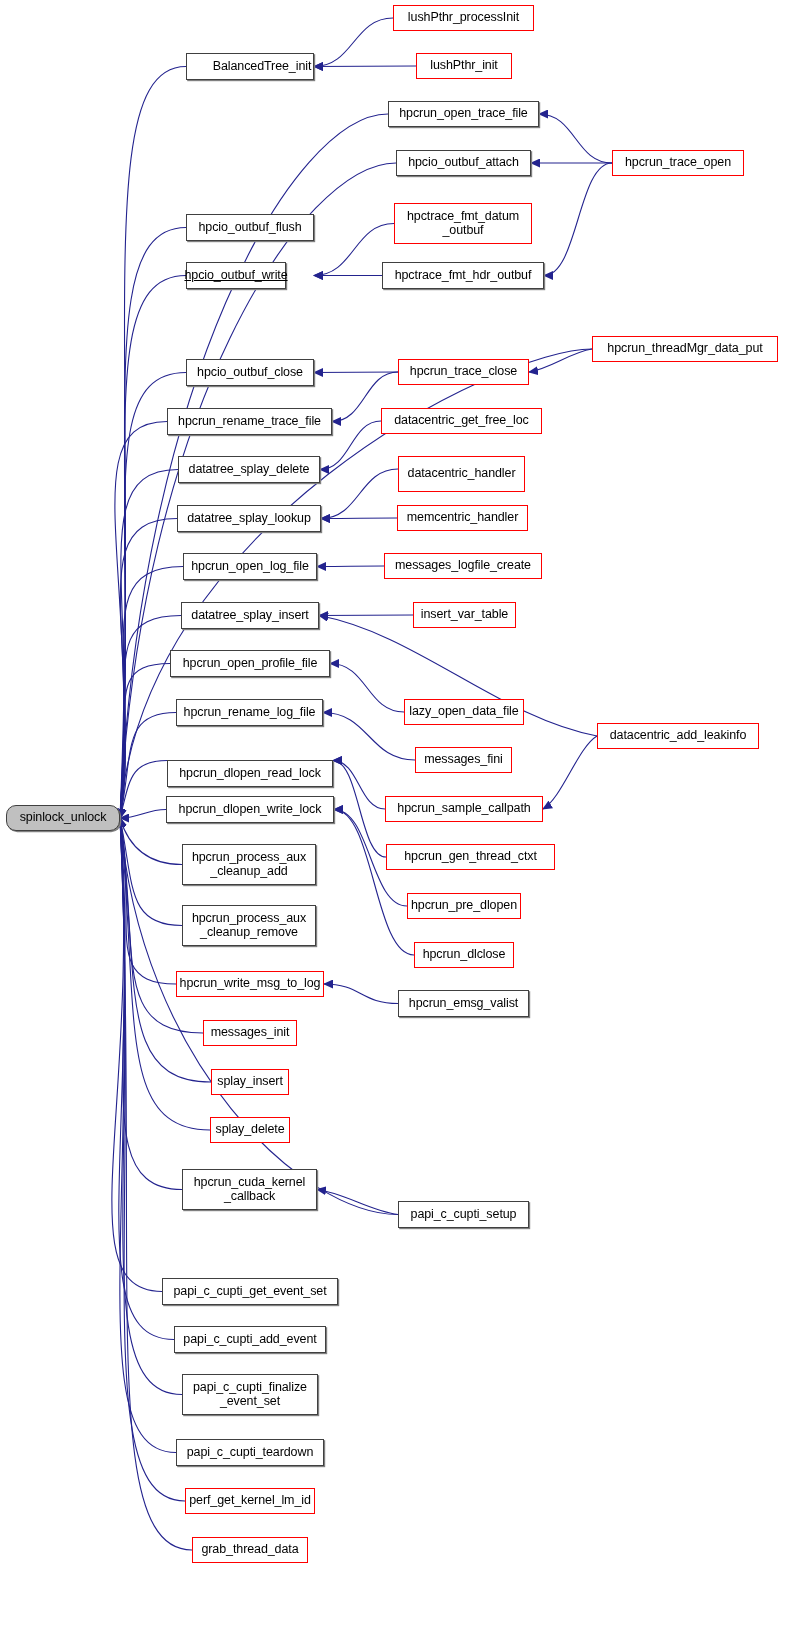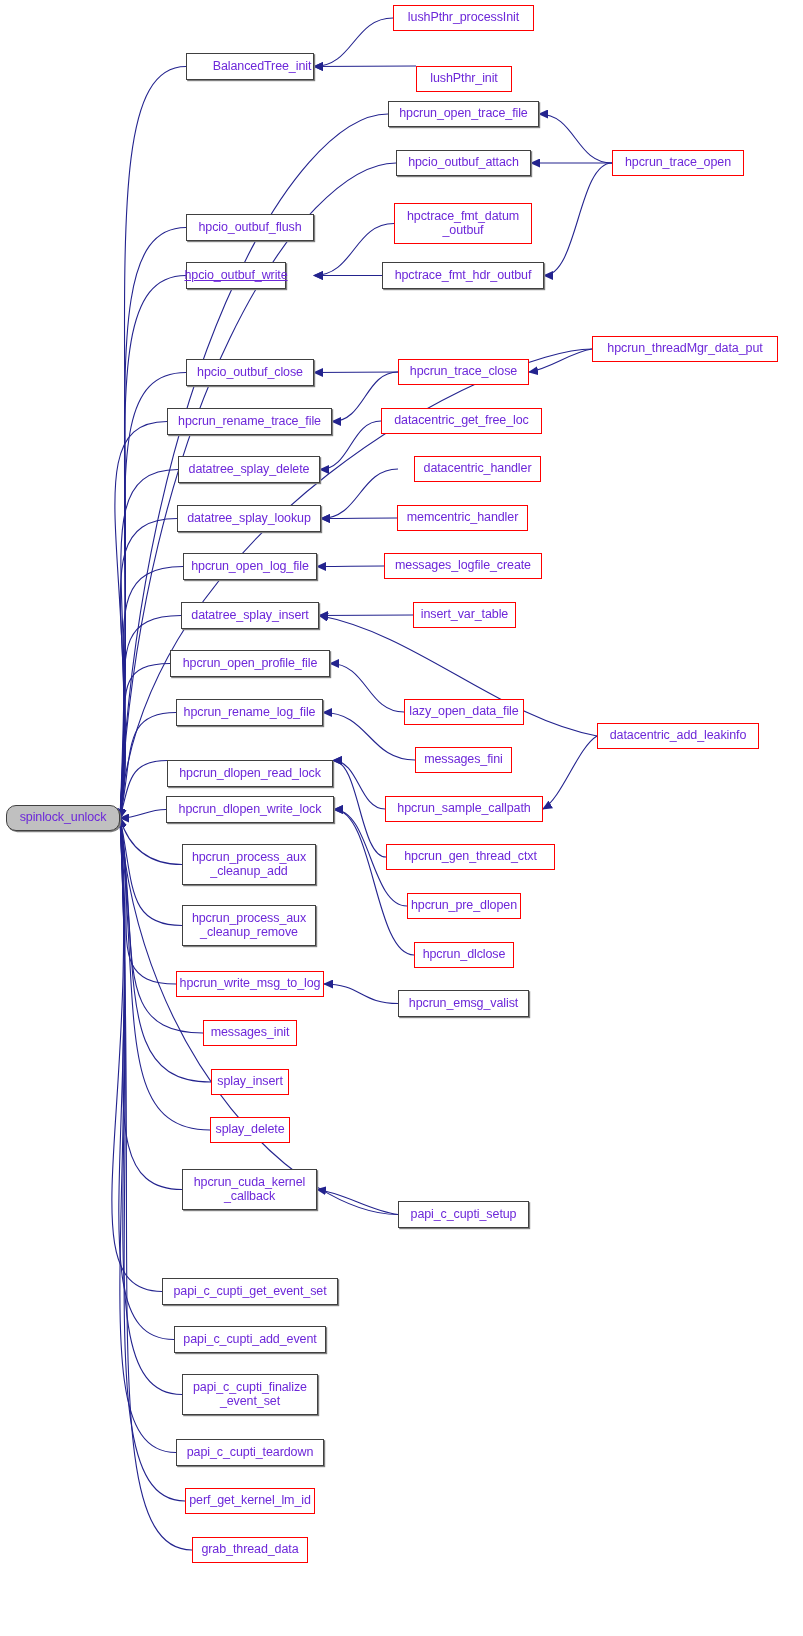"lushPthr_processInit" .node { color: #6d28d9 -> #000000 }
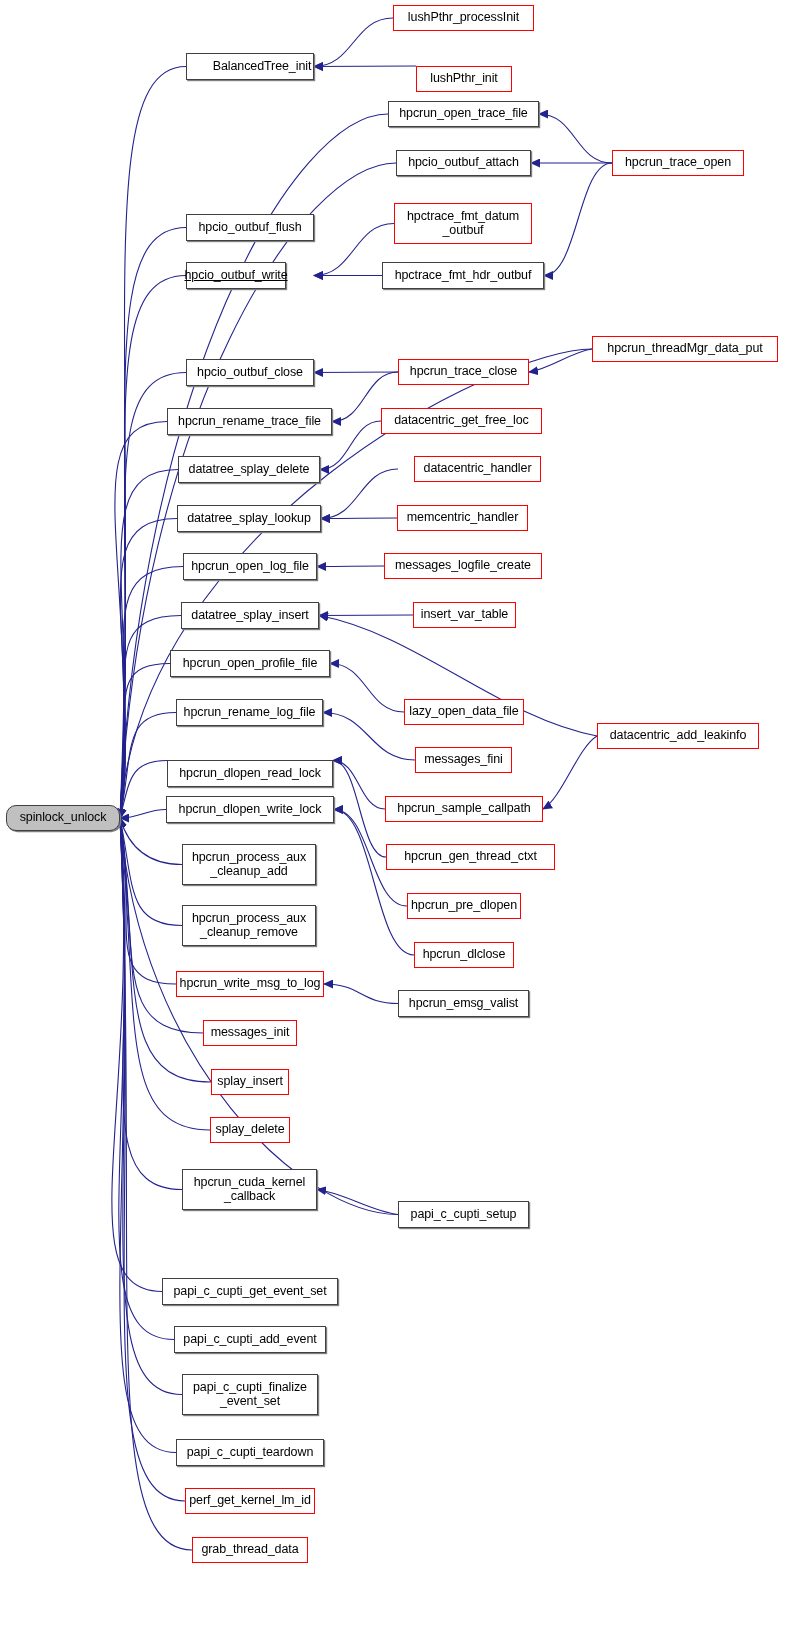"lushPthr_init" div.node { margin-top: 13px -> none }
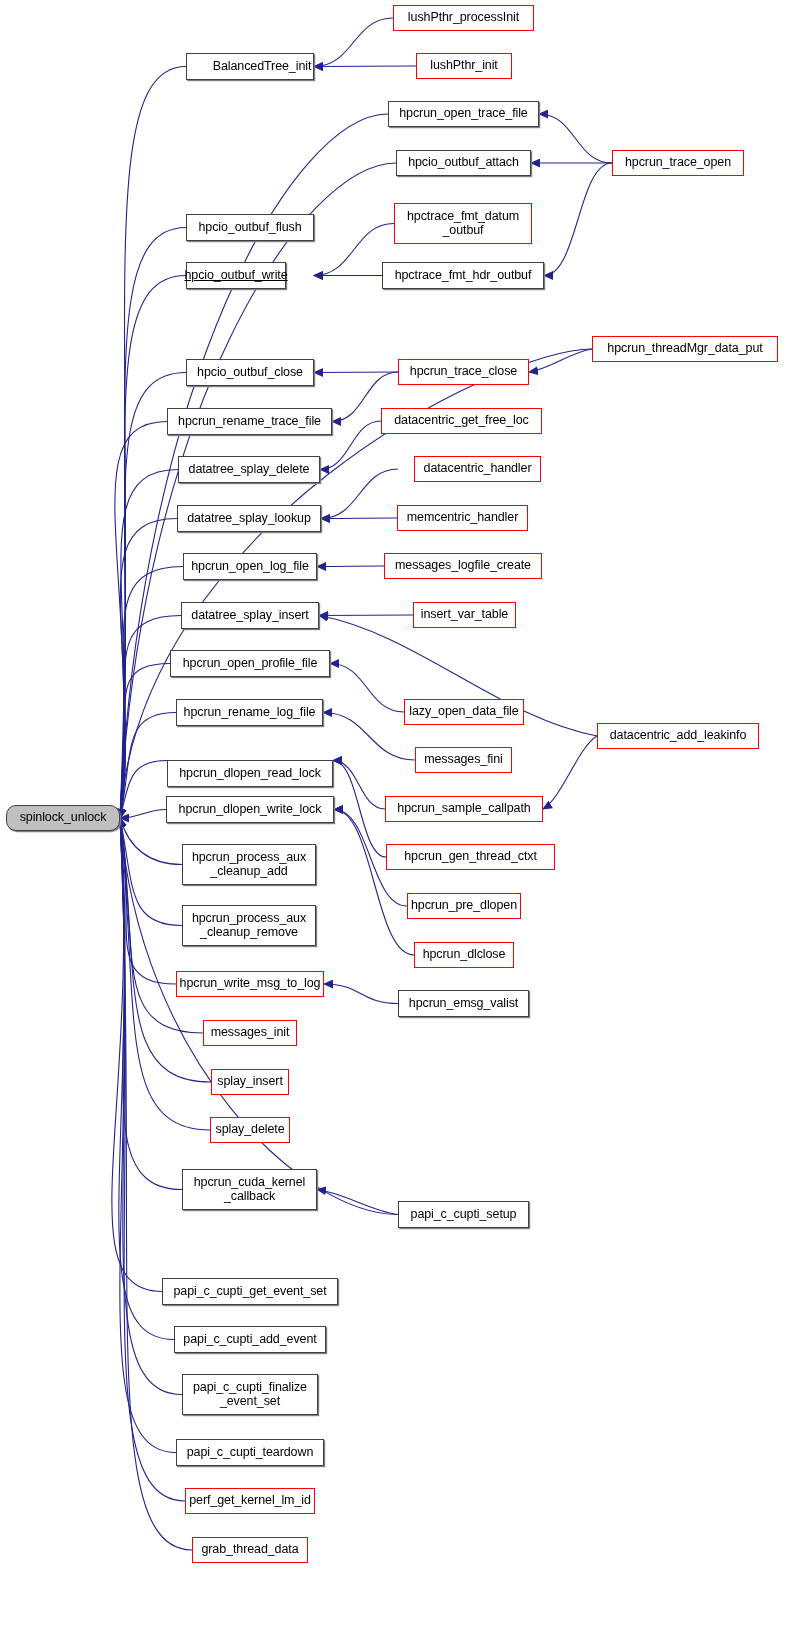"datacentric_handler" div.node { height: 26px -> 36px; margin-left: 16px -> none }
